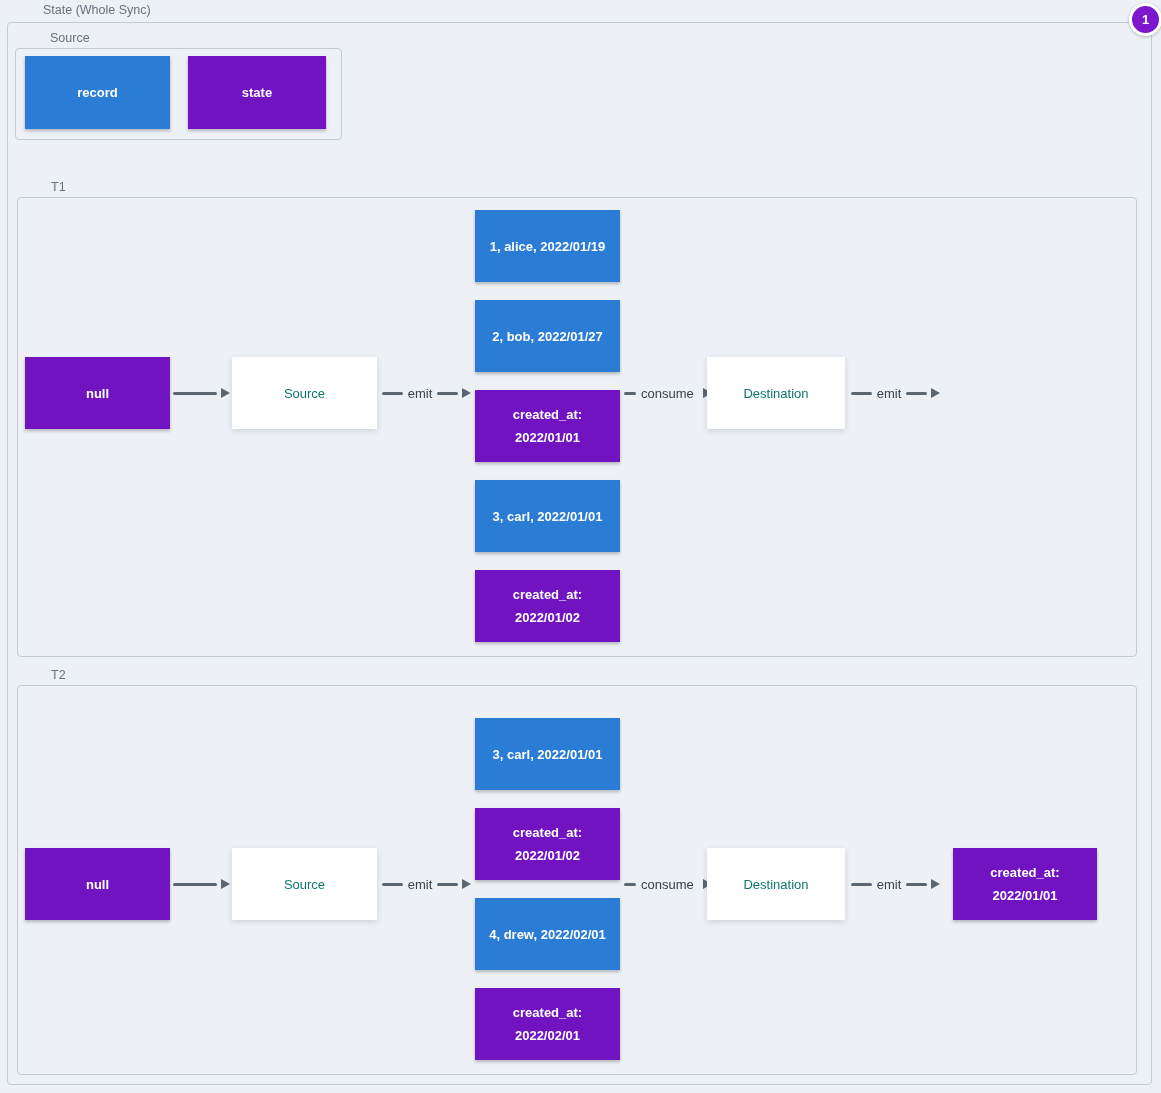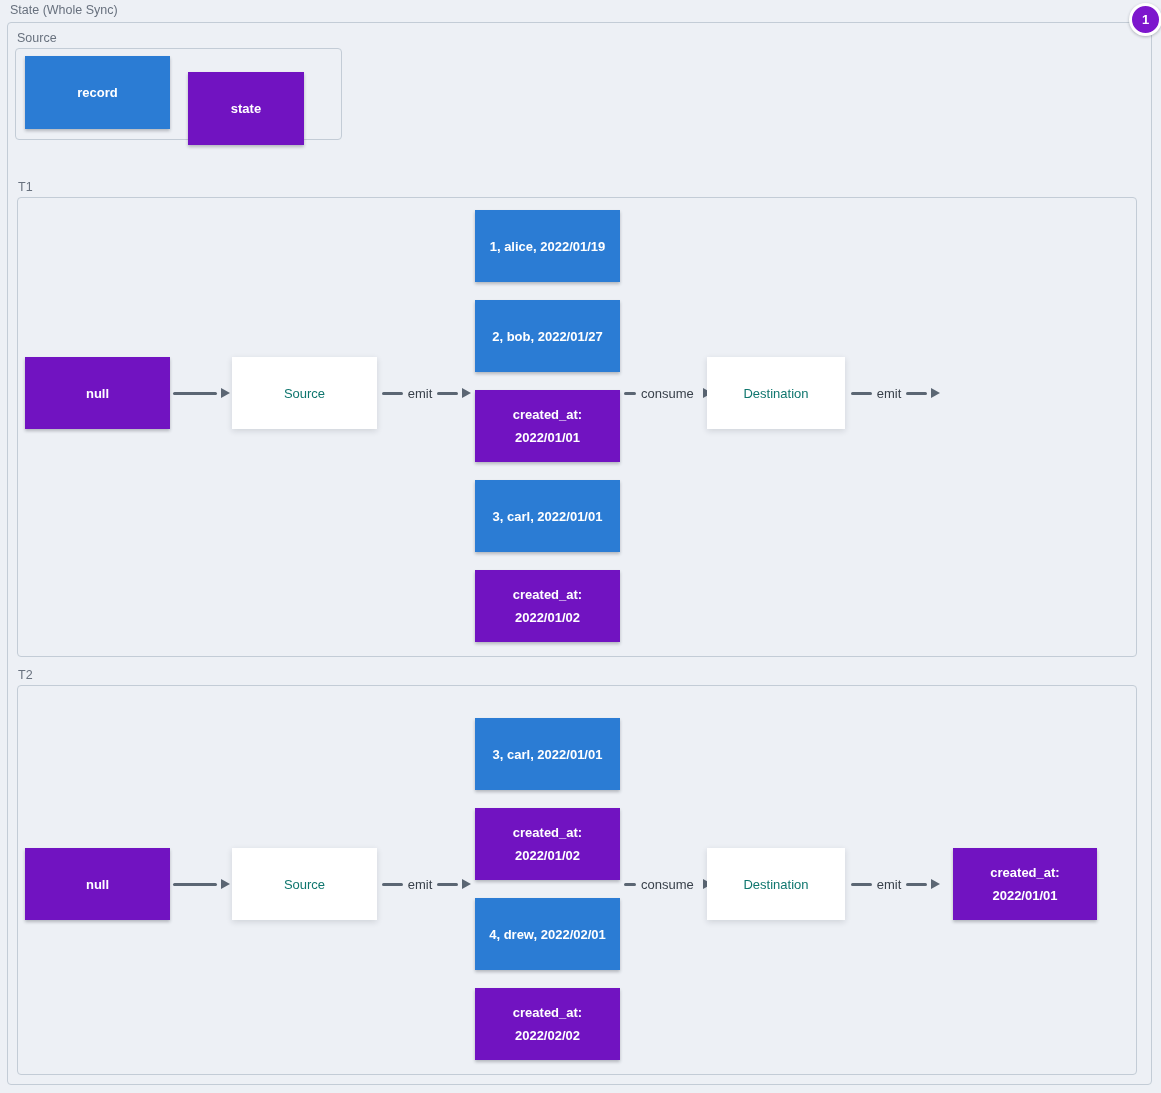"State (Whole Sync)" .group-label { margin-left: none -> 33px }
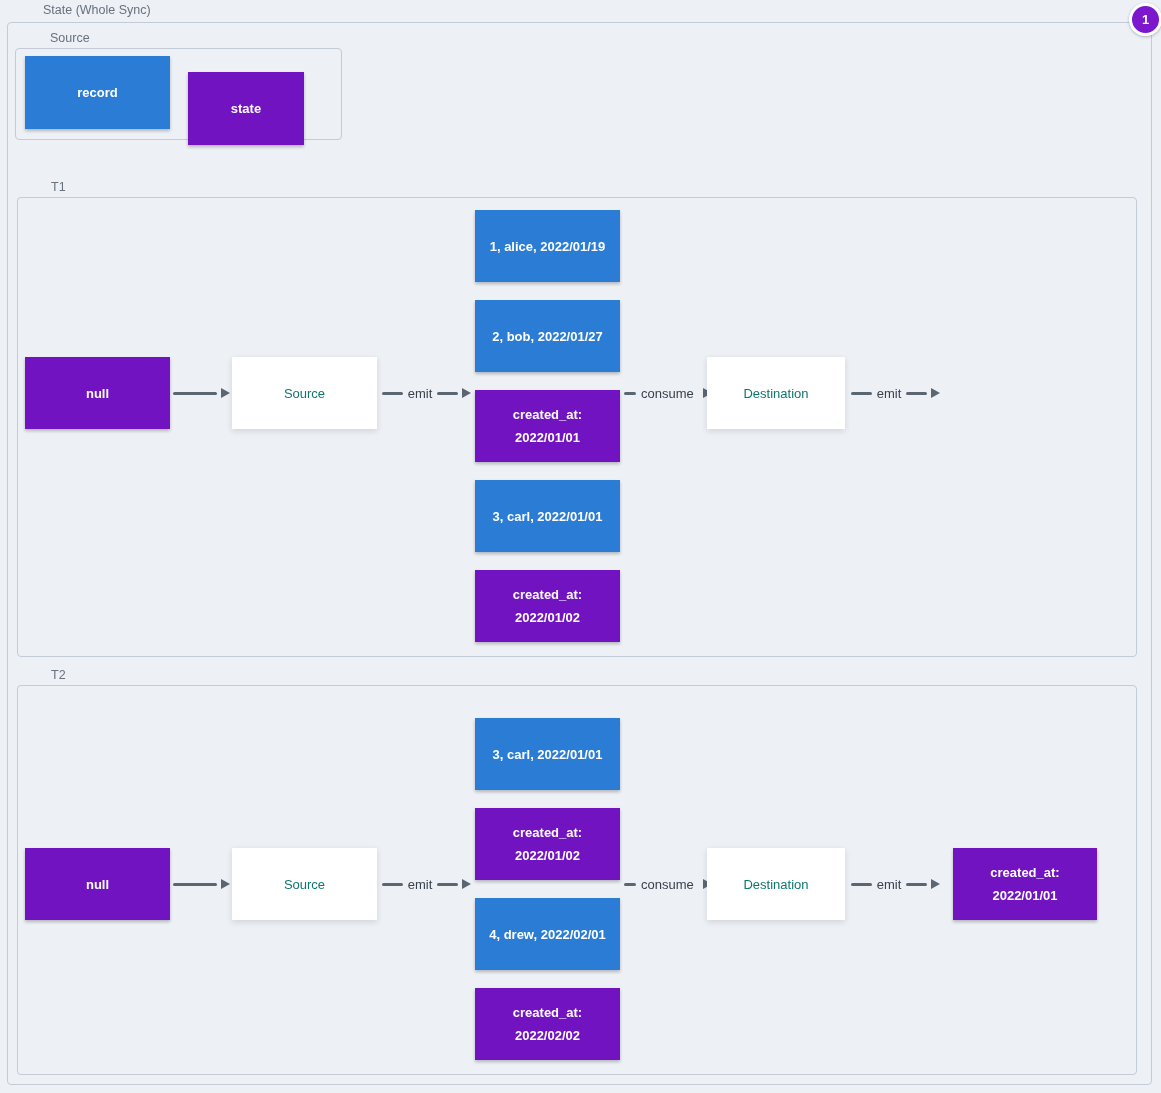"state" div.node { top: 72px -> 56px; width: 116px -> 138px }
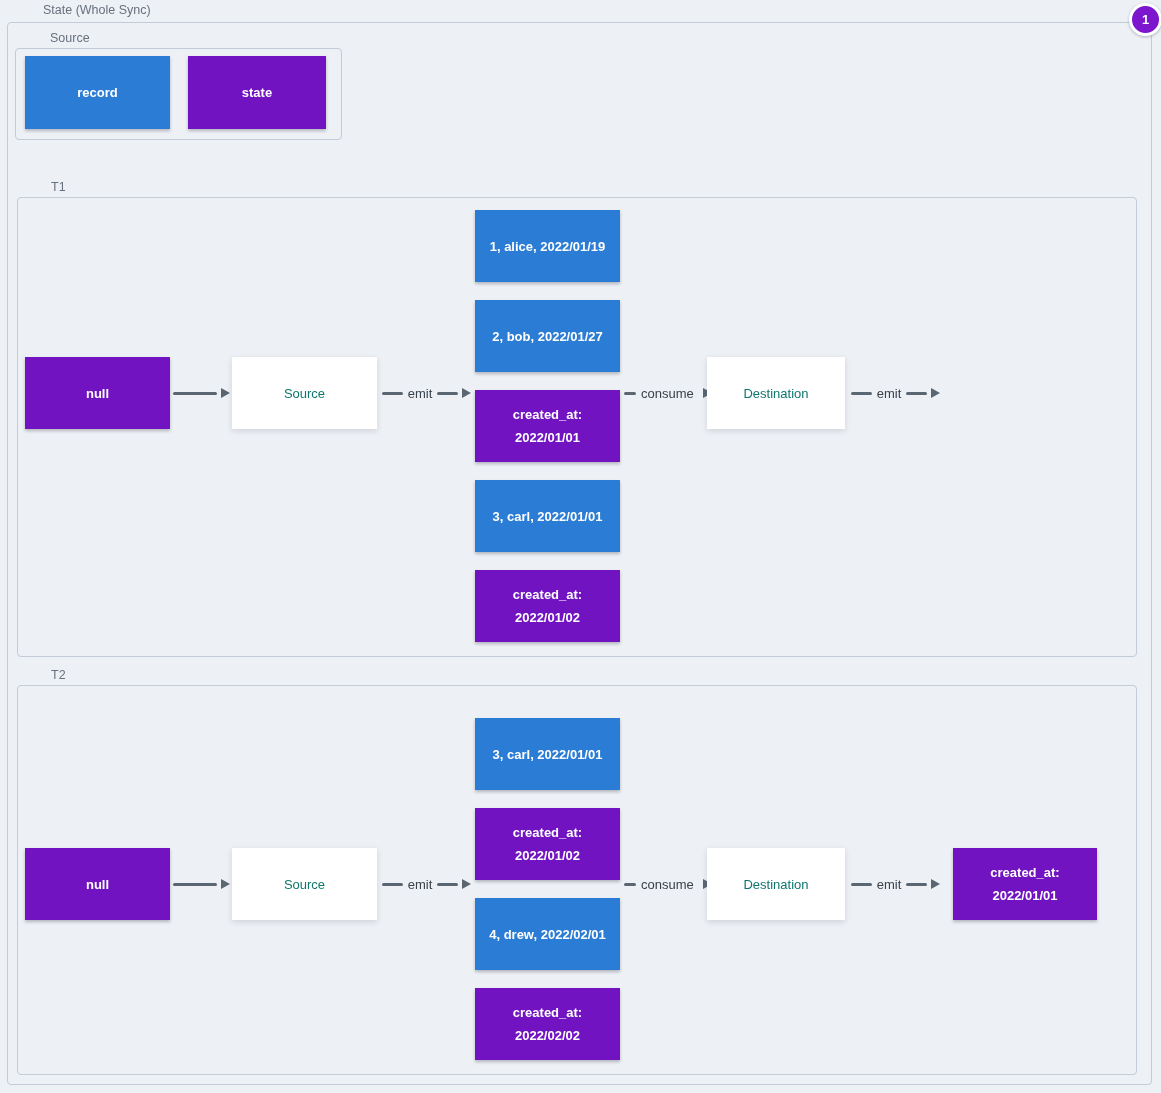"created_at: 2022/02/02" div.node { text: 2022/02/02 -> 2022/02/01 }
